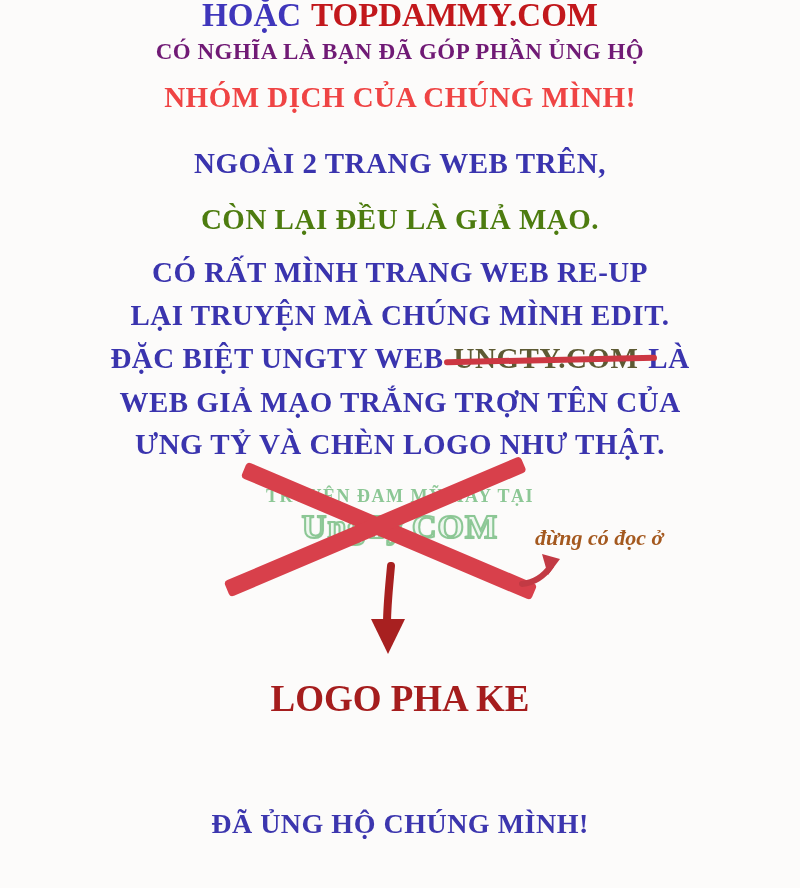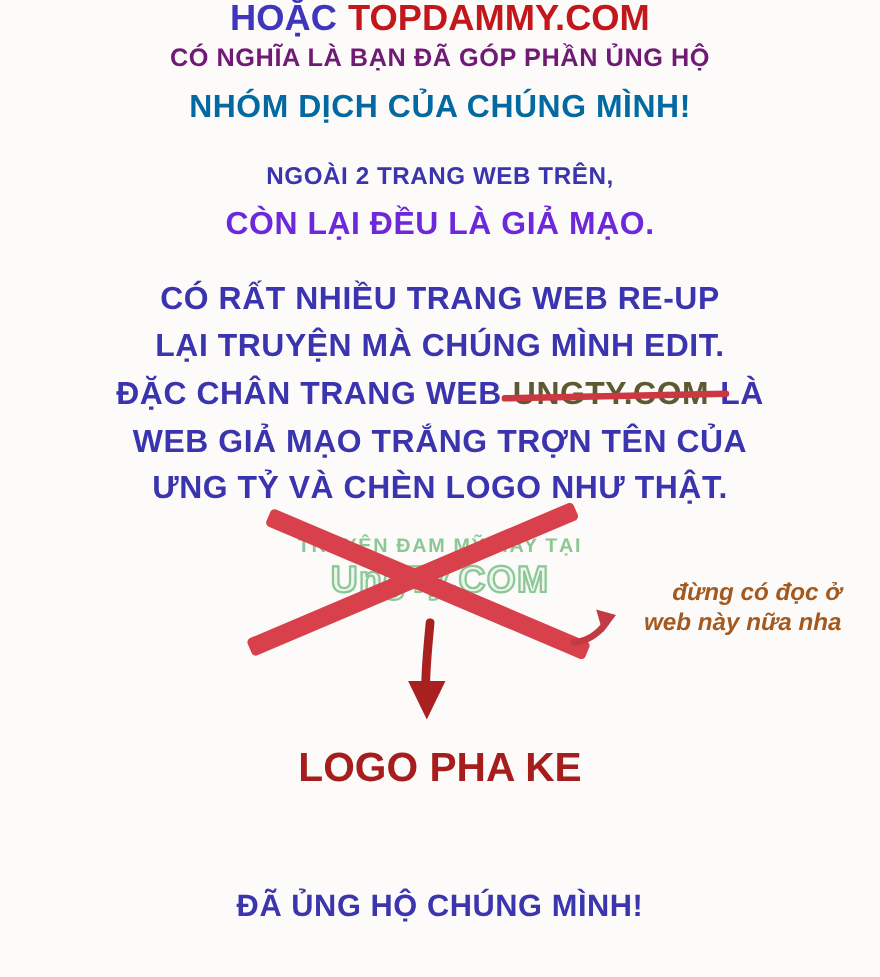"HOẶC TOPDAMMY.COM" .page { font-family: Liberation Sans, sans-serif -> Liberation Serif, serif }
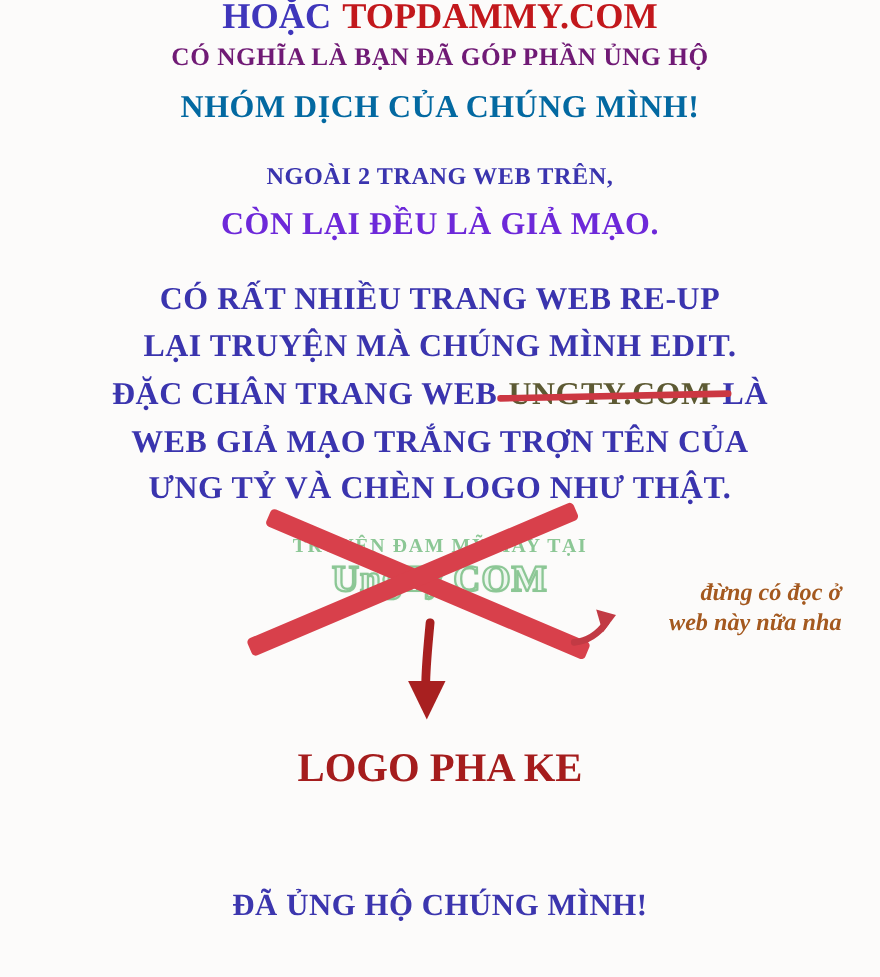"NHÓM DỊCH CỦA CHÚNG MÌNH!" .h3 { color: #0369a1 -> #ef4444 }
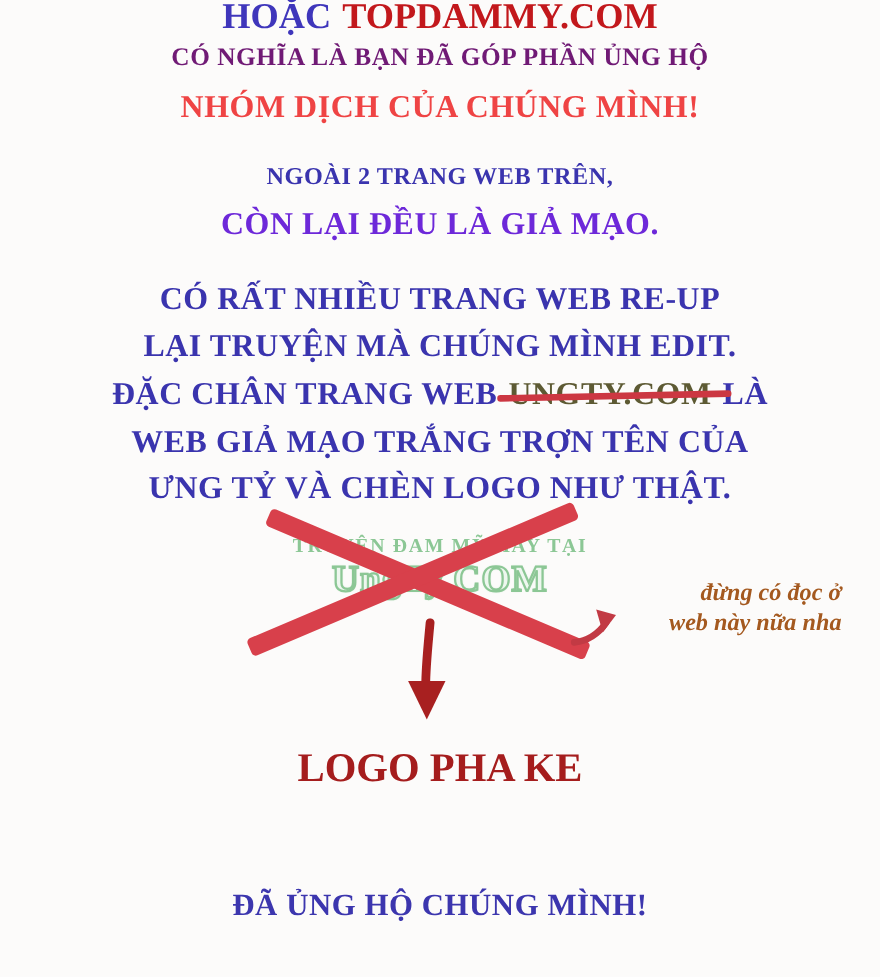"NGOÀI 2 TRANG WEB TRÊN," .n1 { font-size: 22px -> 29px }
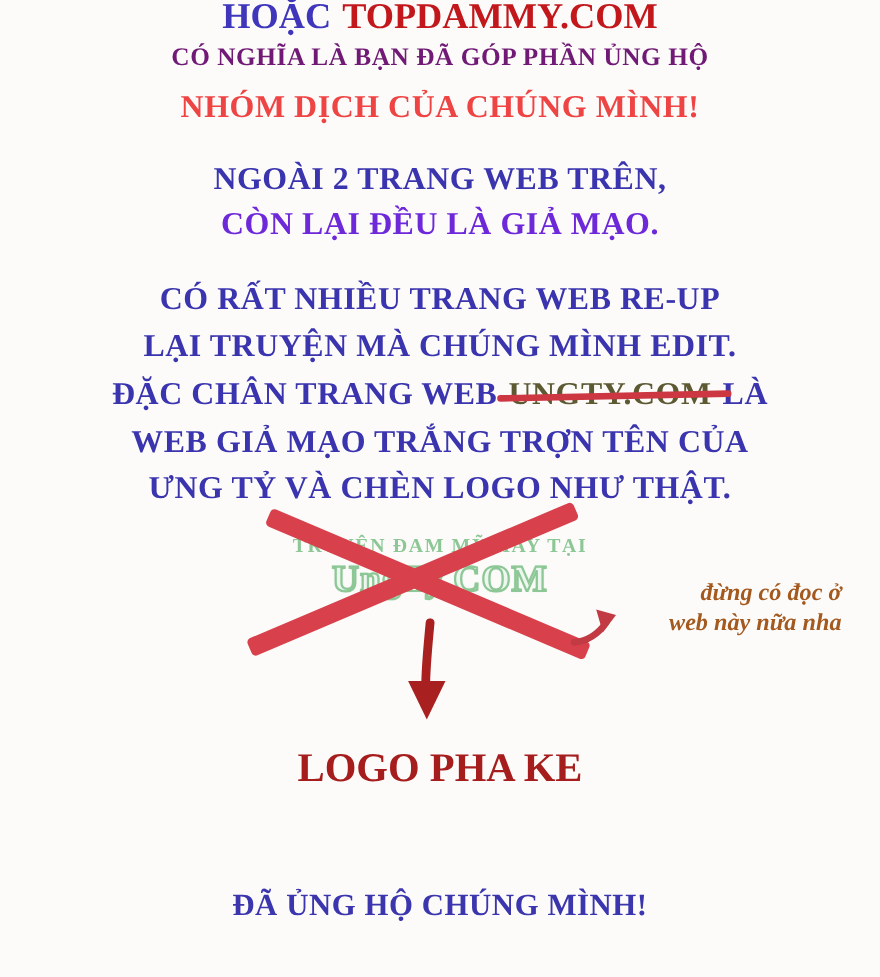"CÒN LẠI ĐỀU LÀ GIẢ" .n2 { color: #6d28d9 -> #4d7c0f; top: 188px -> 203px }
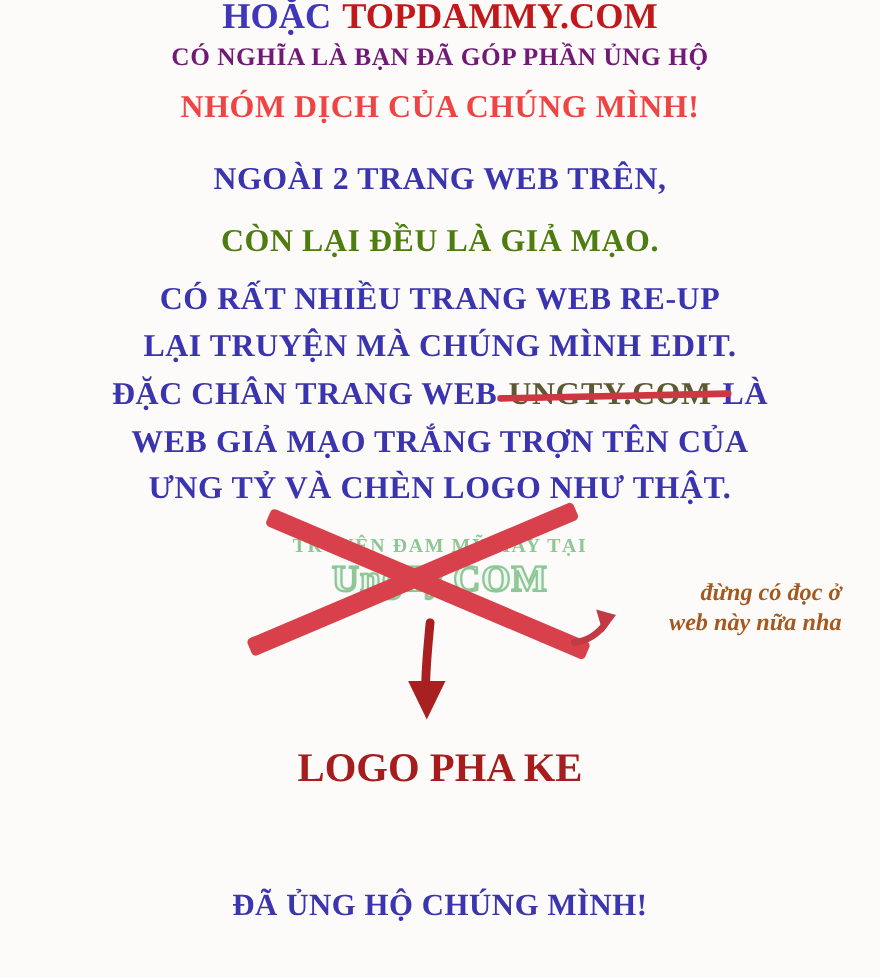"CÓ RẤT NHIỀU TRANG WEB" div.line { text: NHIỀU -> MÌNH }
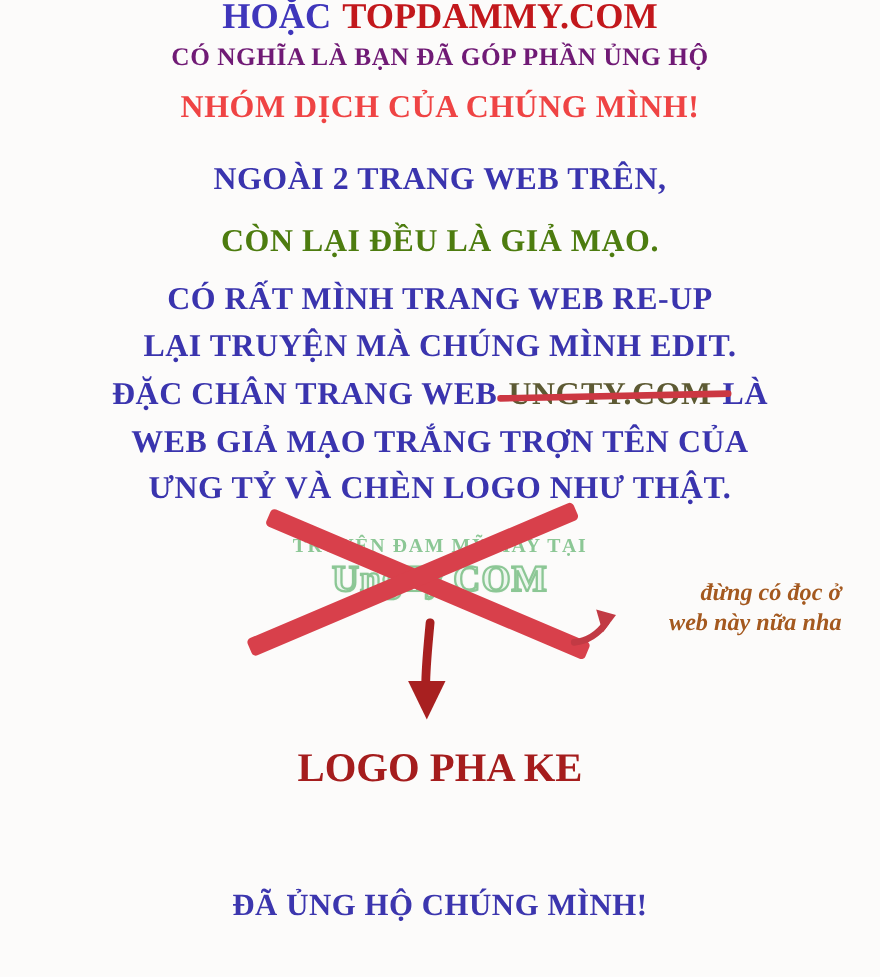"ĐẶC CHÂN TRANG WEB" span { text: CHÂN TRANG -> BIỆT UNGTY }
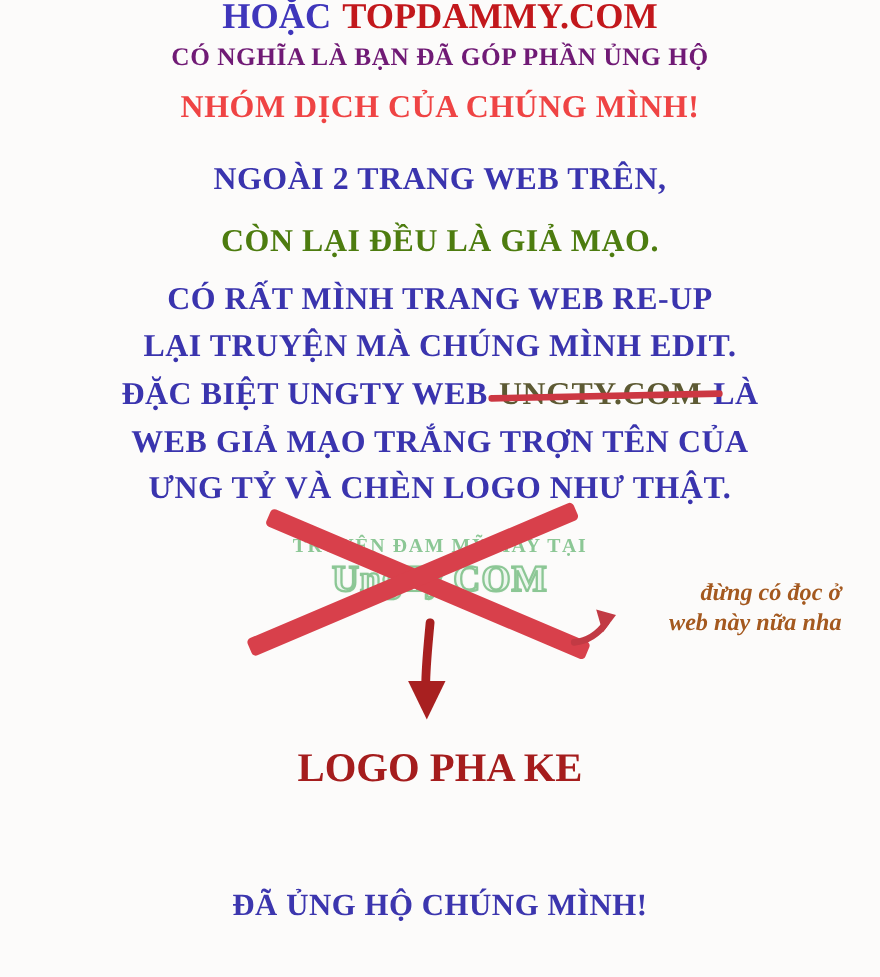"đừng có đọc ở" .note { text-align: right -> left }
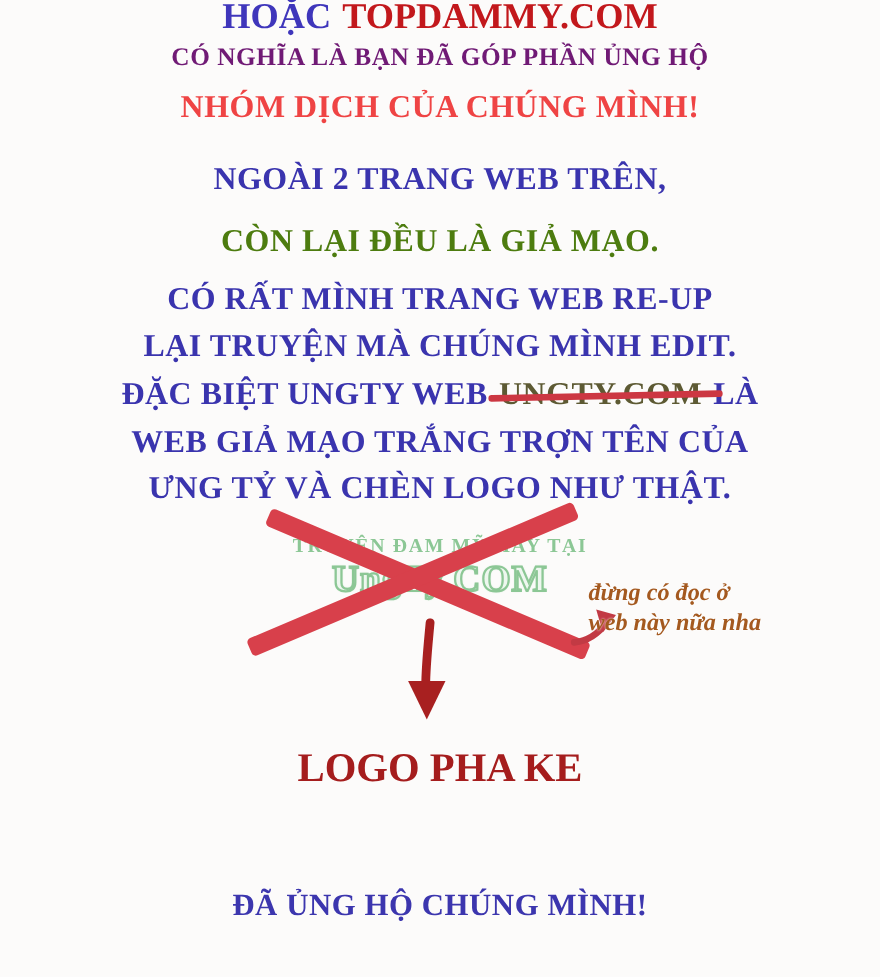"web này nữa nha" div { html: <div>web này nữa nha</div> -> none }
